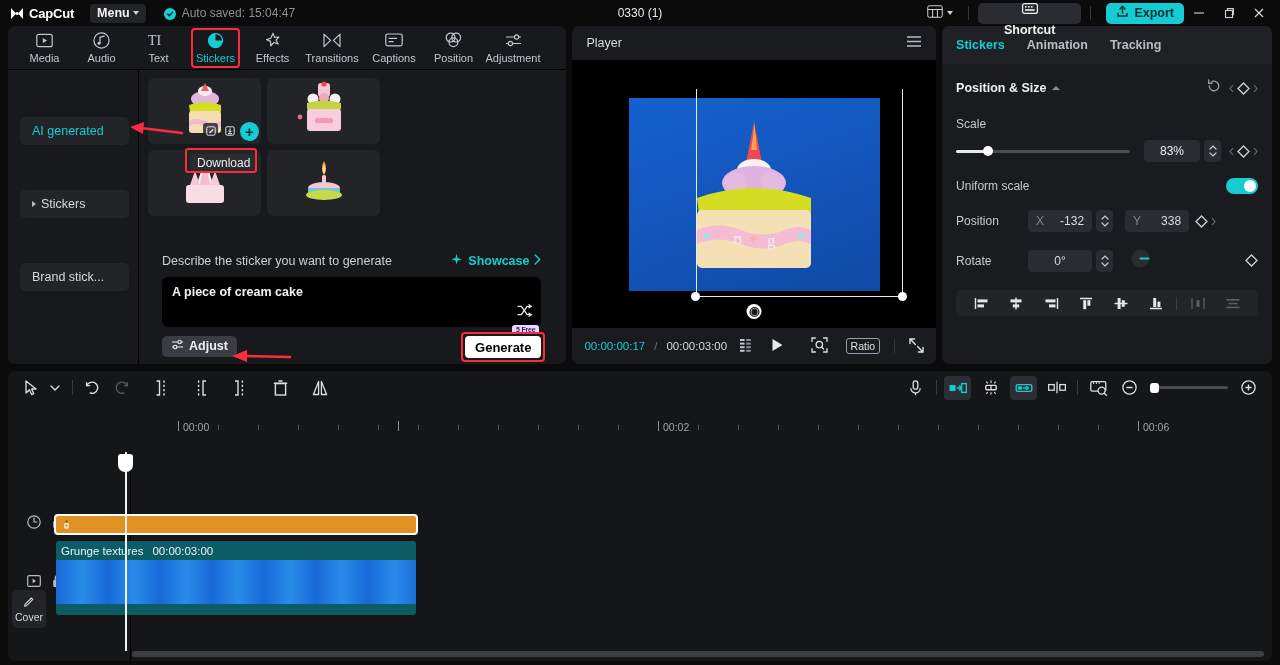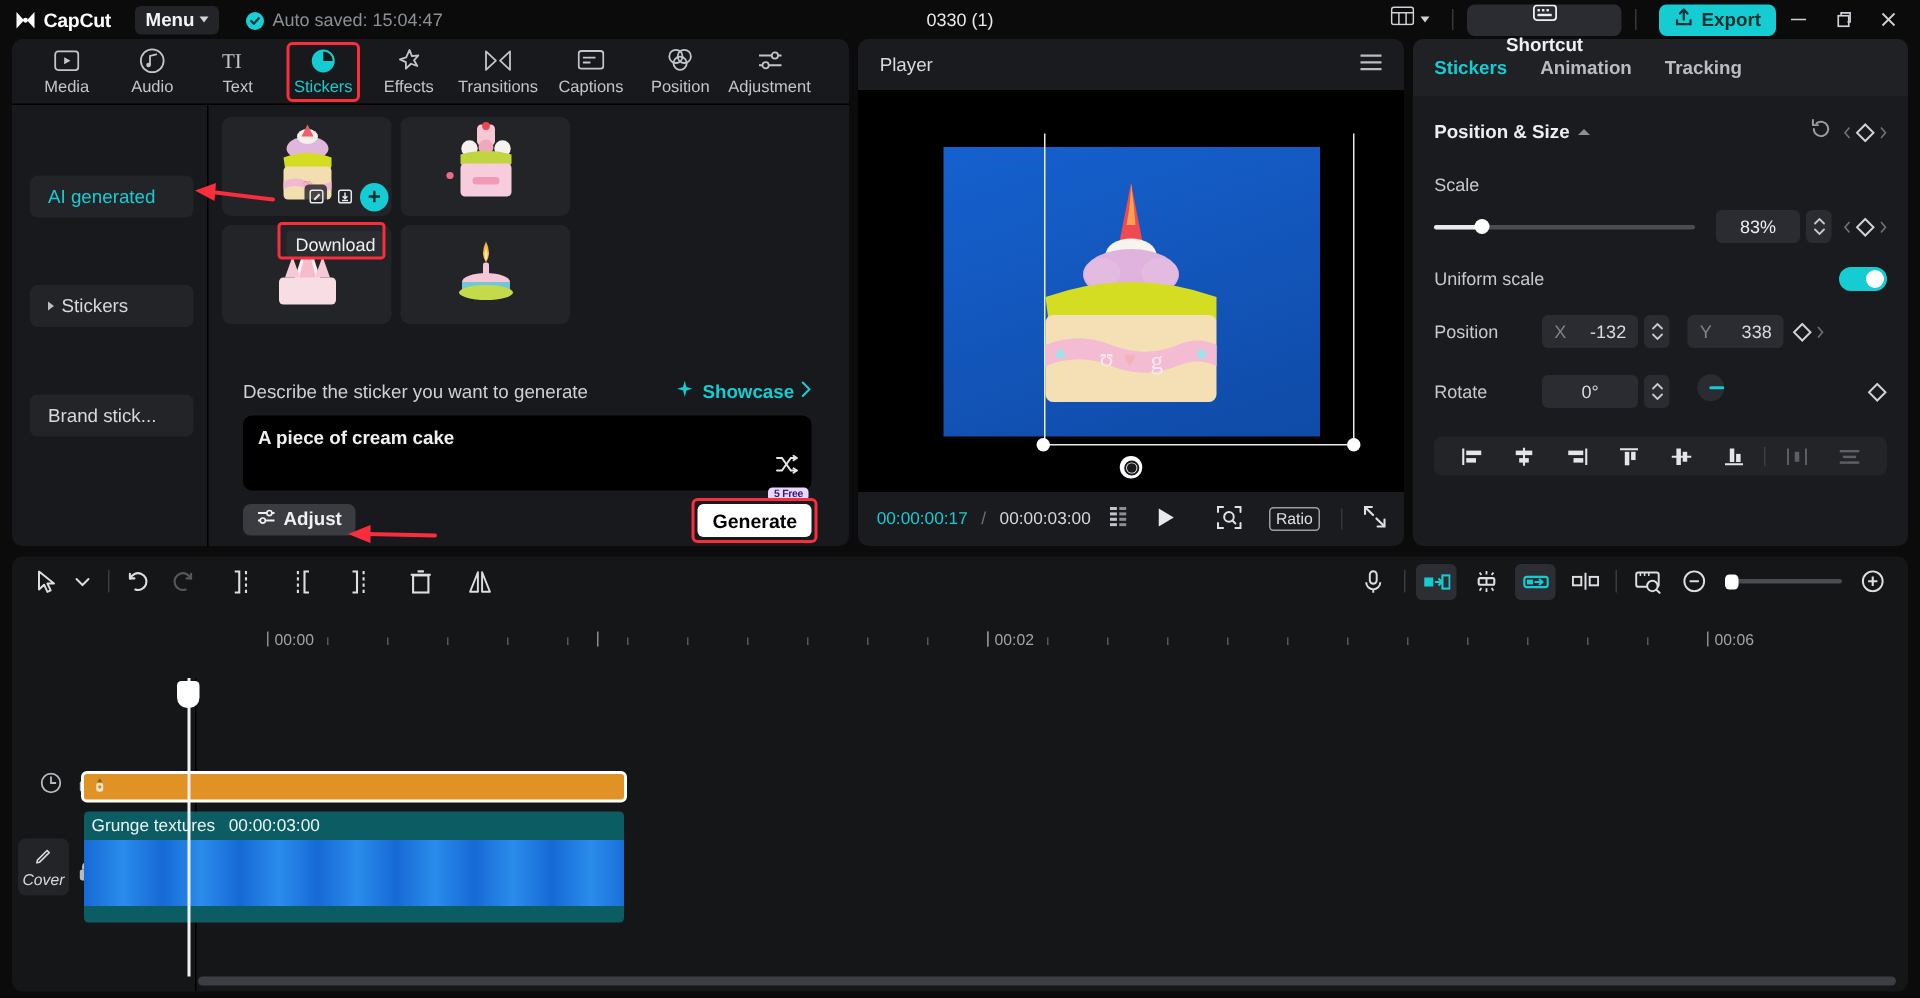"Cover" div.coverbtn { font-style: italic -> none; top: 107px -> 138px }
